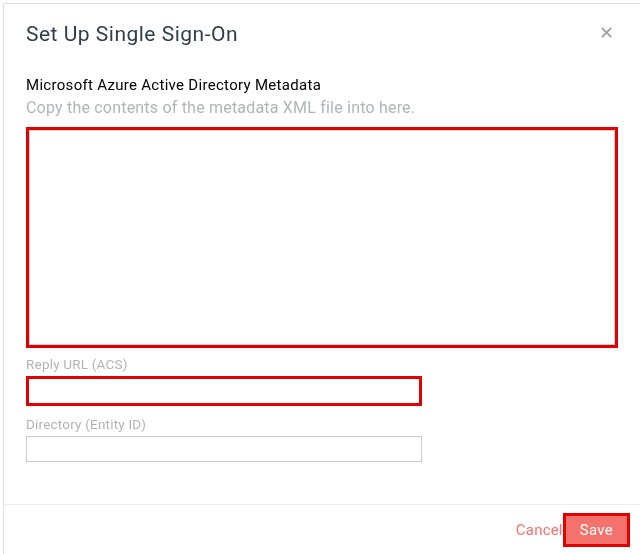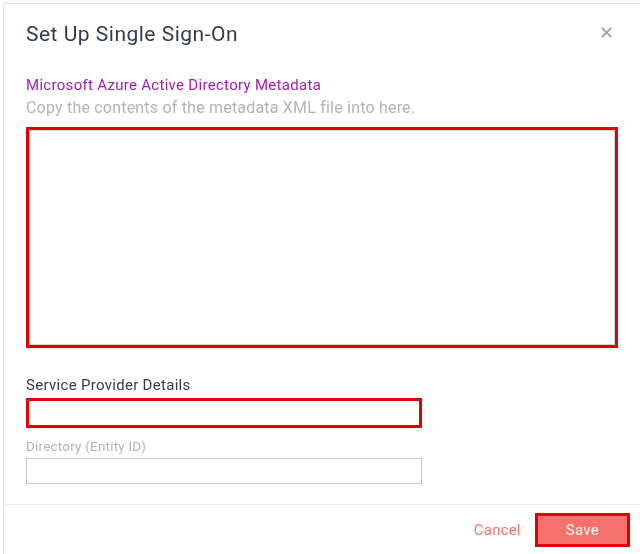"Microsoft Azure Active Directory" .section-title { color: #a21caf -> #000000 }
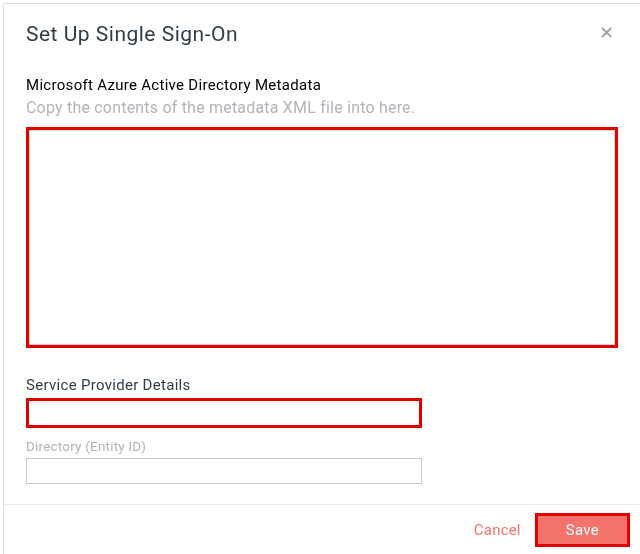"Reply URL (ACS)" div.field-label { html: none -> <div>Reply URL (ACS)</div> }
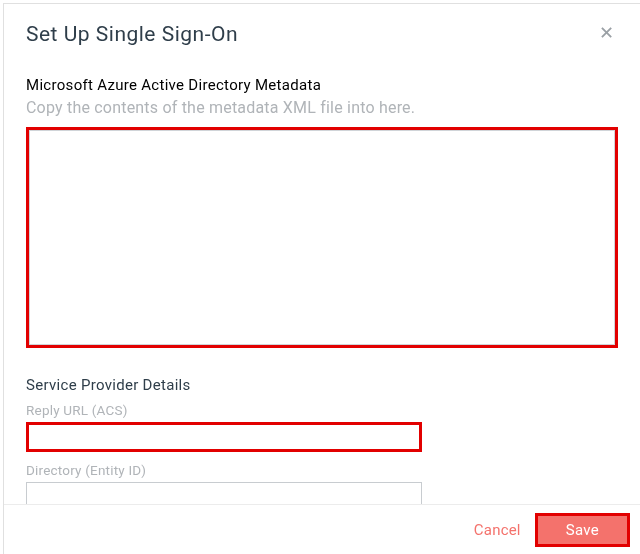"Service Provider Details" div.sp-section-title { html: <div>Service Provider Details</div> -> none }
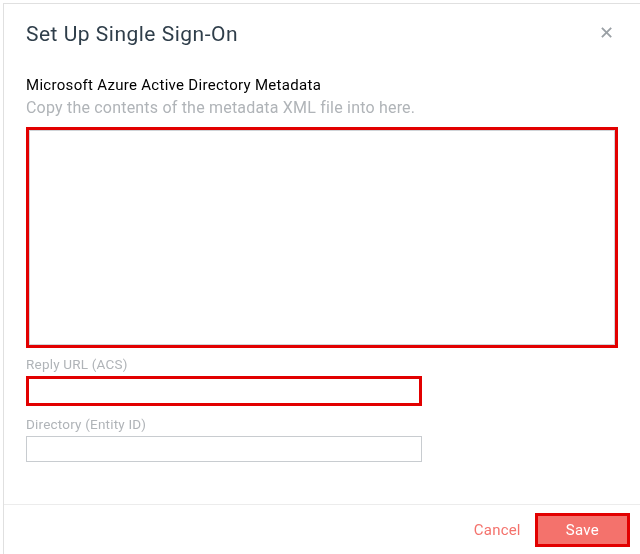"Cancel" .dialog-footer { gap: 14px -> none }
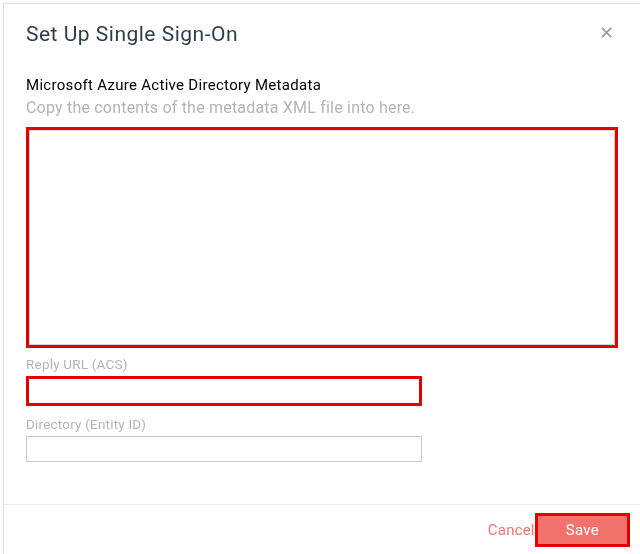"Save" .save-btn { padding: 5px 28px -> 5px 14px }
